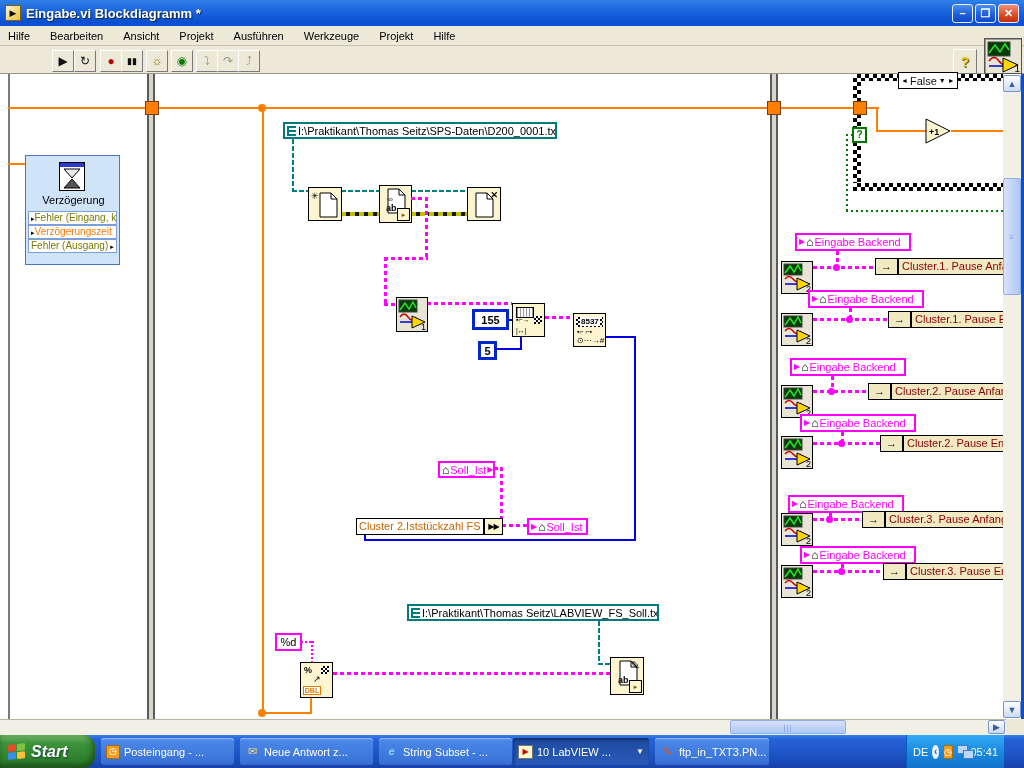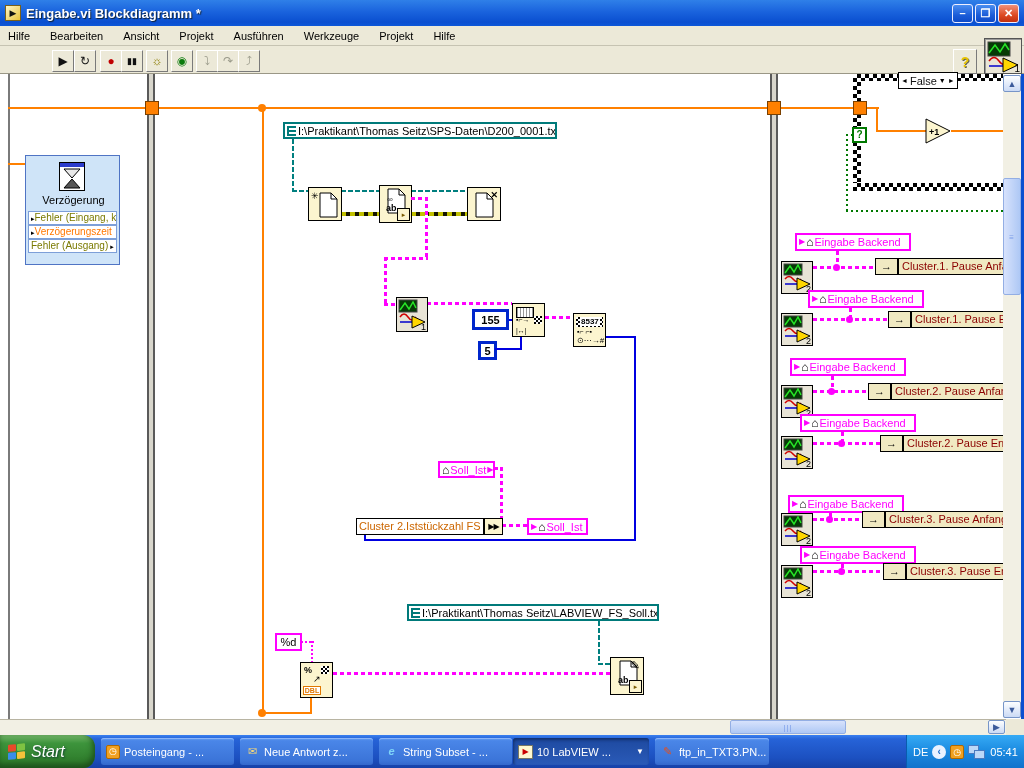"Start" .starttext { font-weight: normal -> bold }
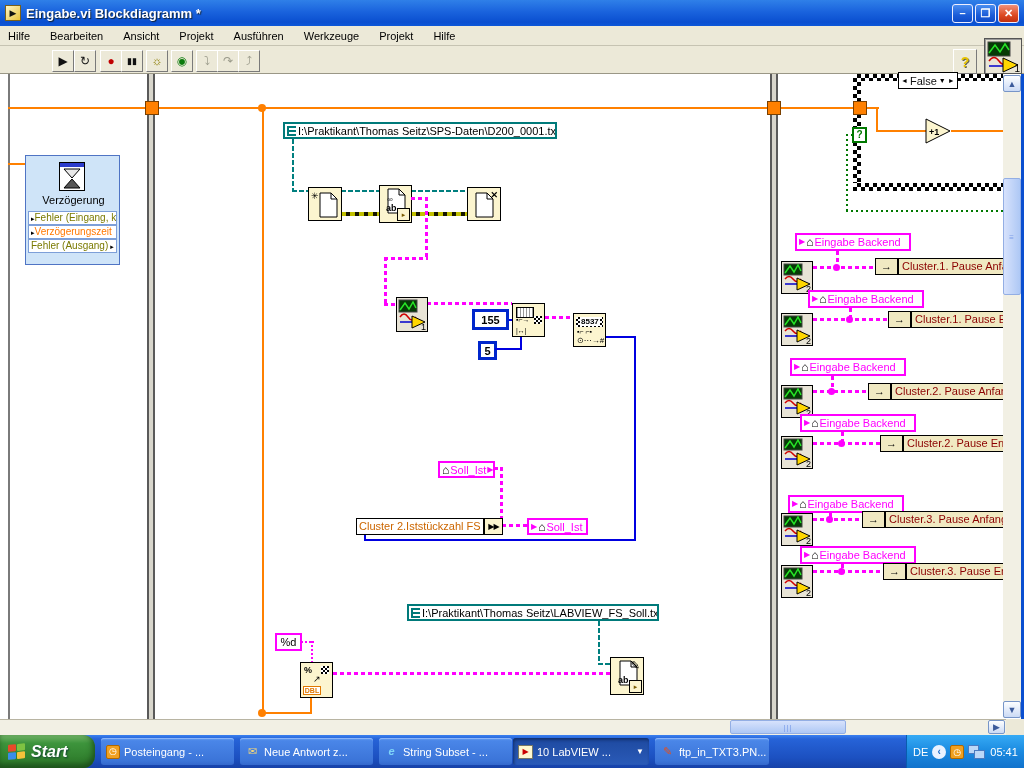"DE" .tray { width: 118px -> 98px }
